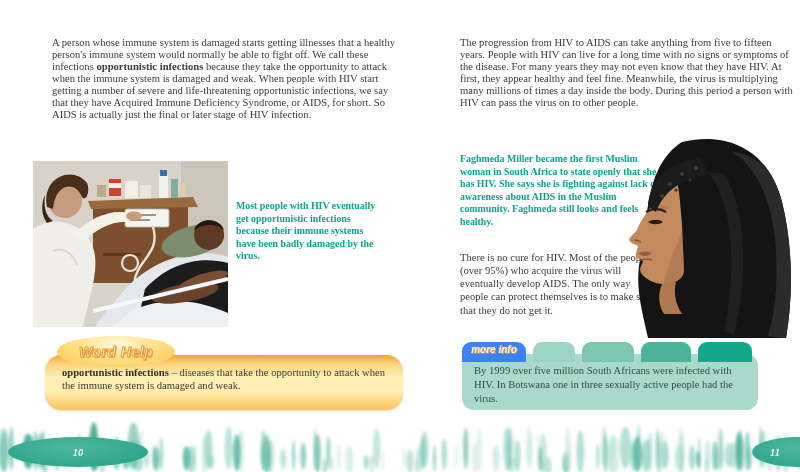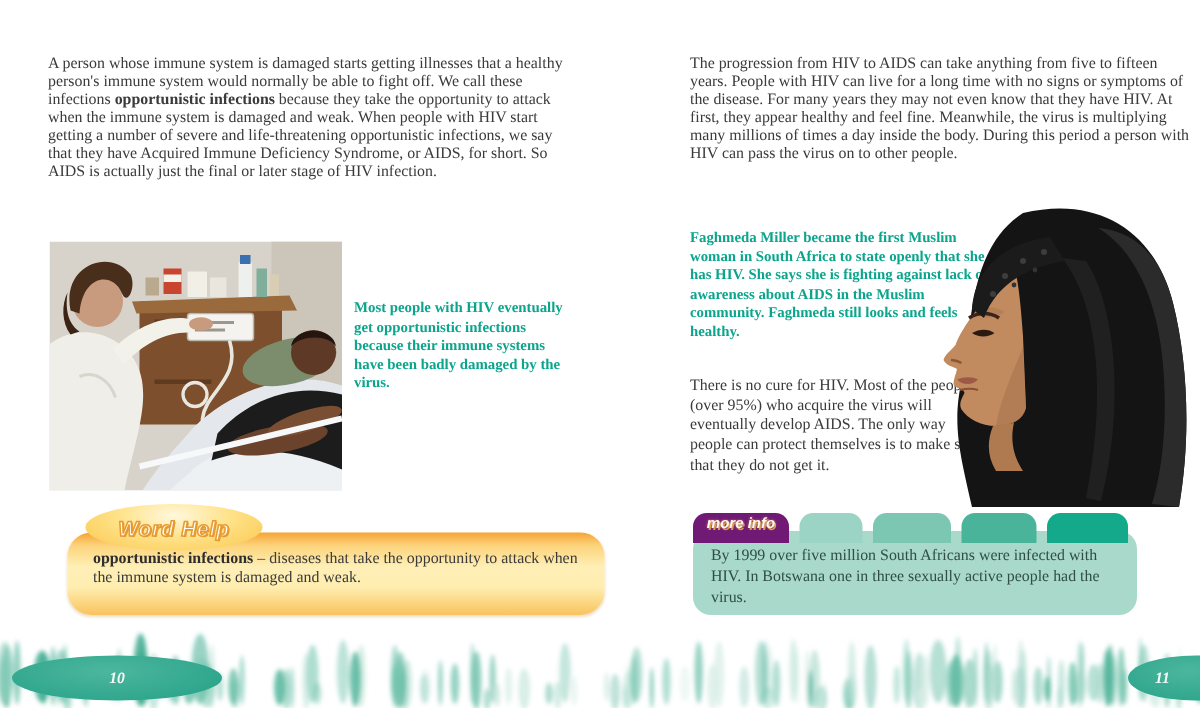"A person whose immune system" div.abs { left: 32px -> 52px }
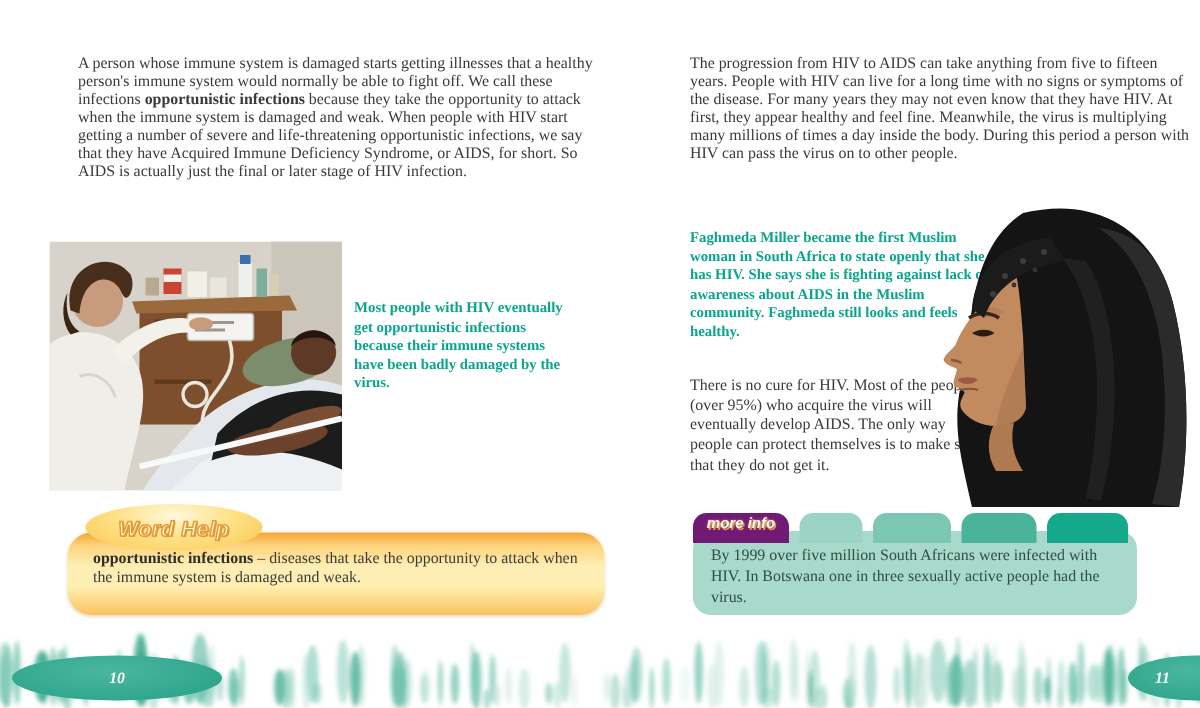"more info" div.mi-tab { background: #701a75 -> #3b82f6 }
